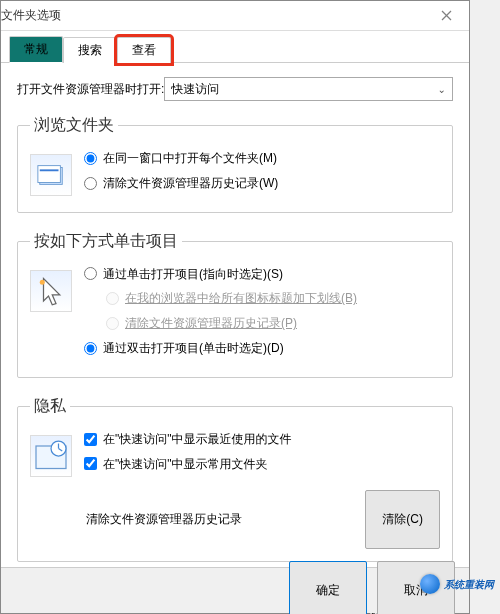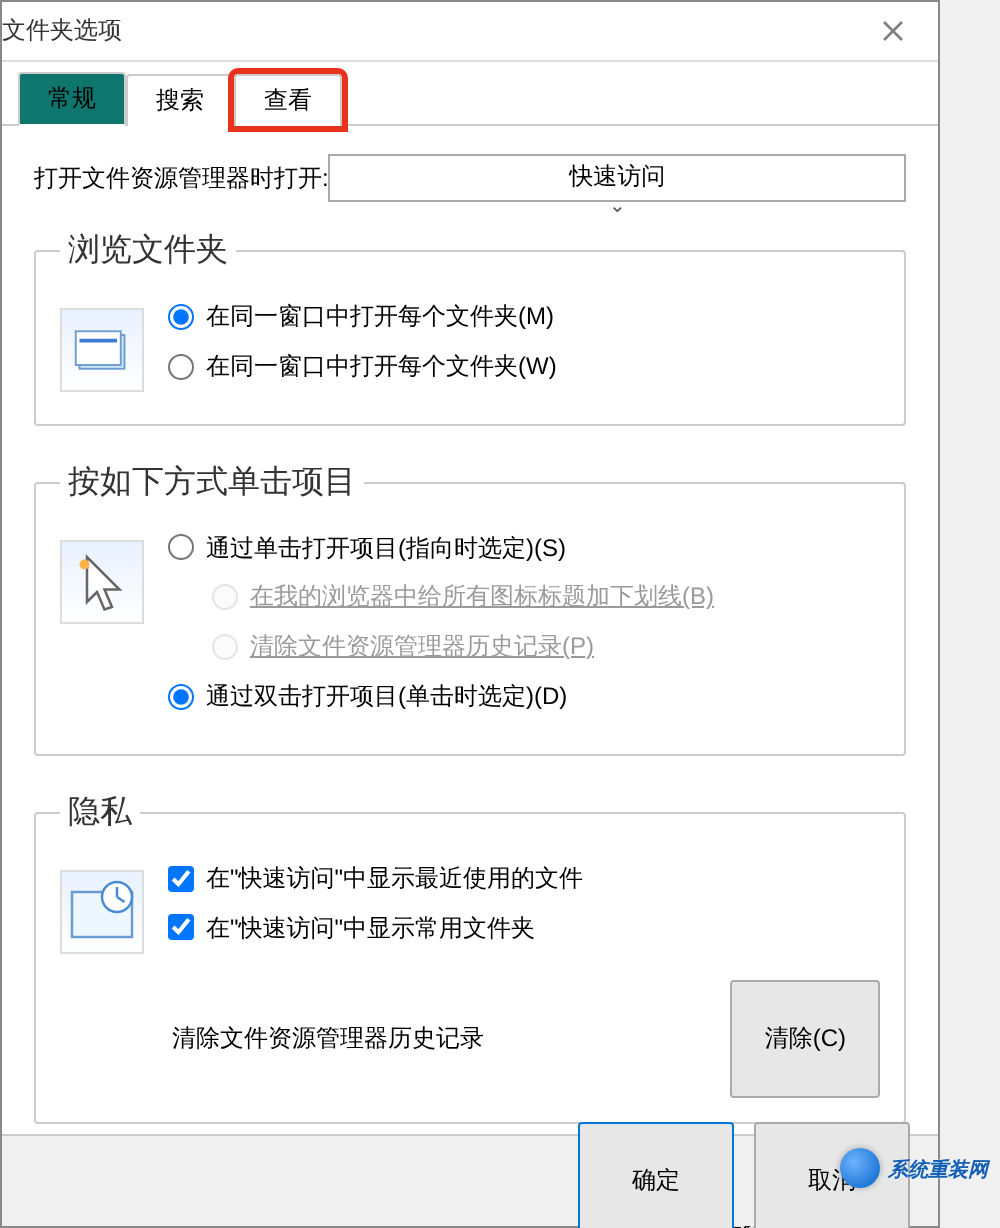"快速访问" .select-box { flex-direction: column -> none }
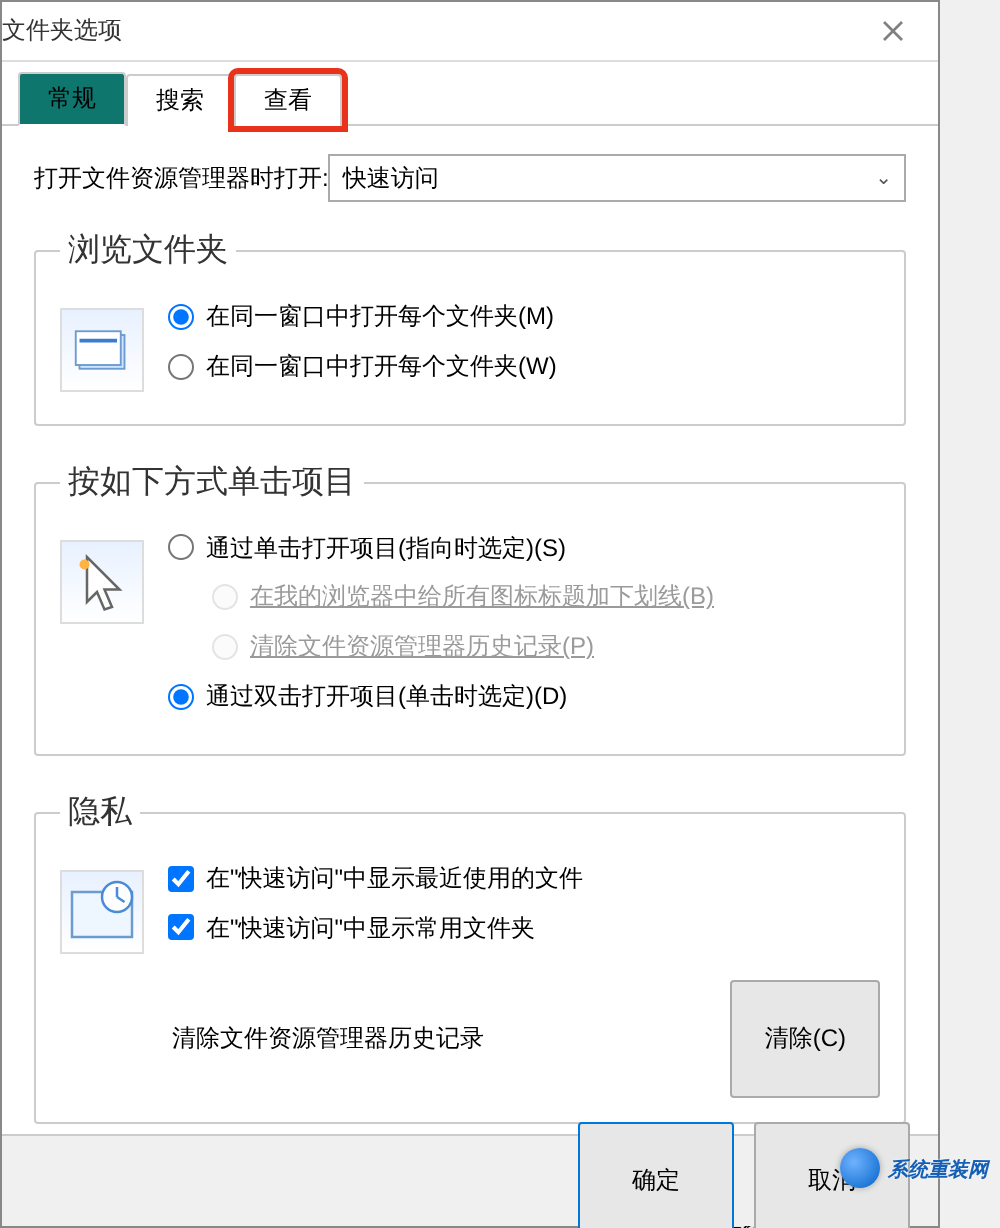"在同一窗口中打开每个文件夹(W)" label { text: 在同一窗口中打开每个文件夹 -> 清除文件资源管理器历史记录 }
